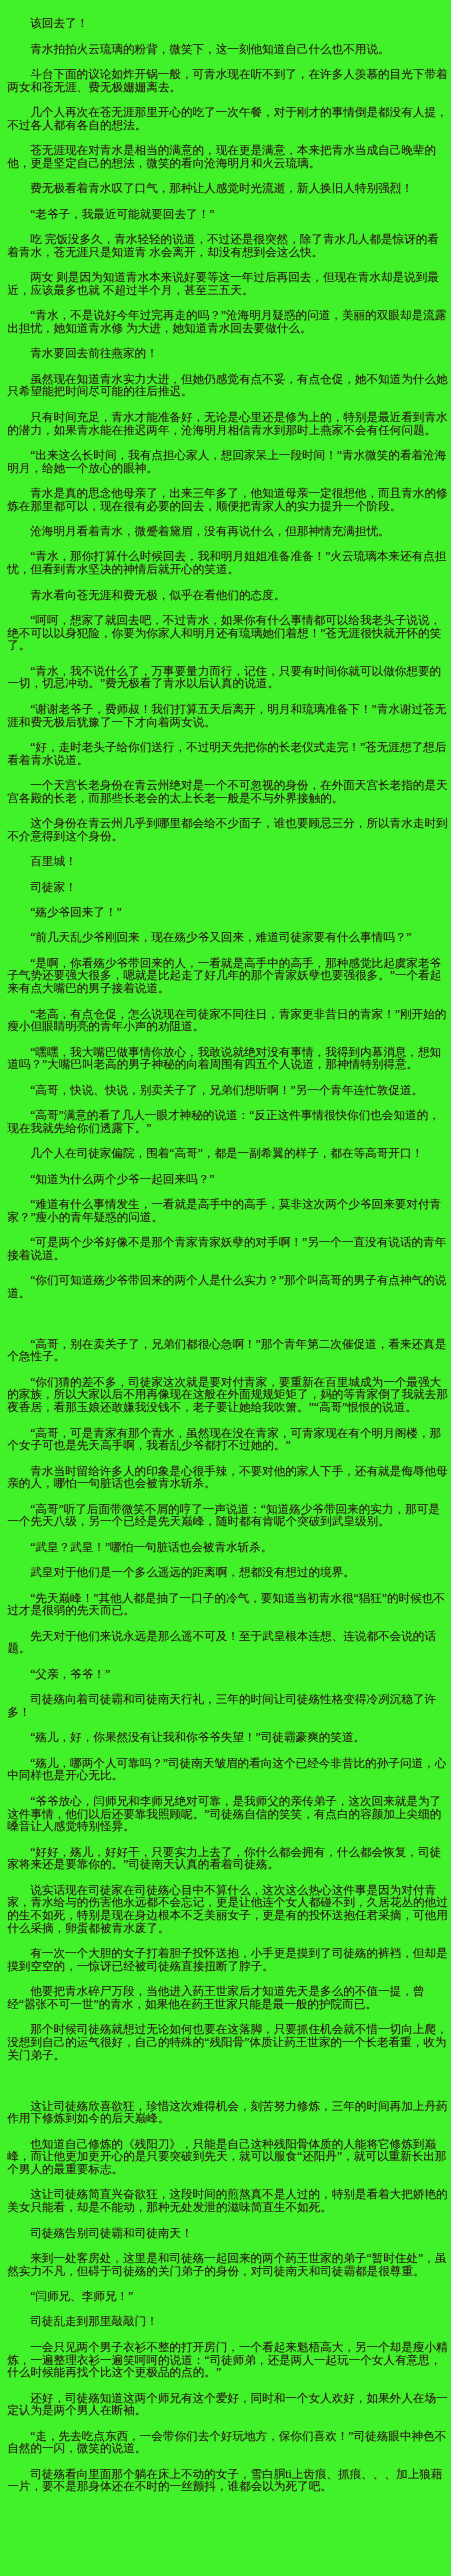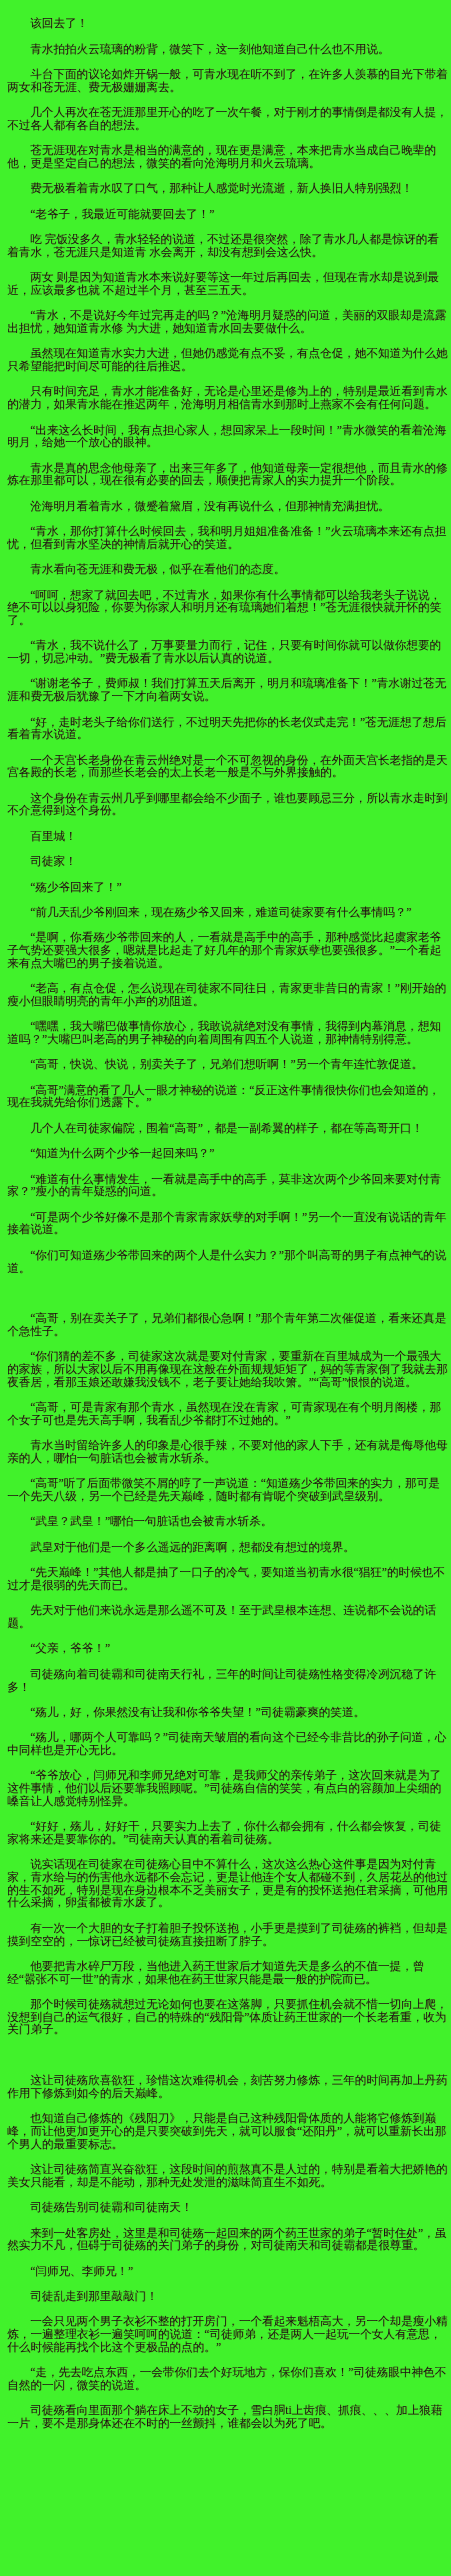"青水要回去前往燕家的！" p { html: none -> <p>青水要回去前往燕家的！</p> }
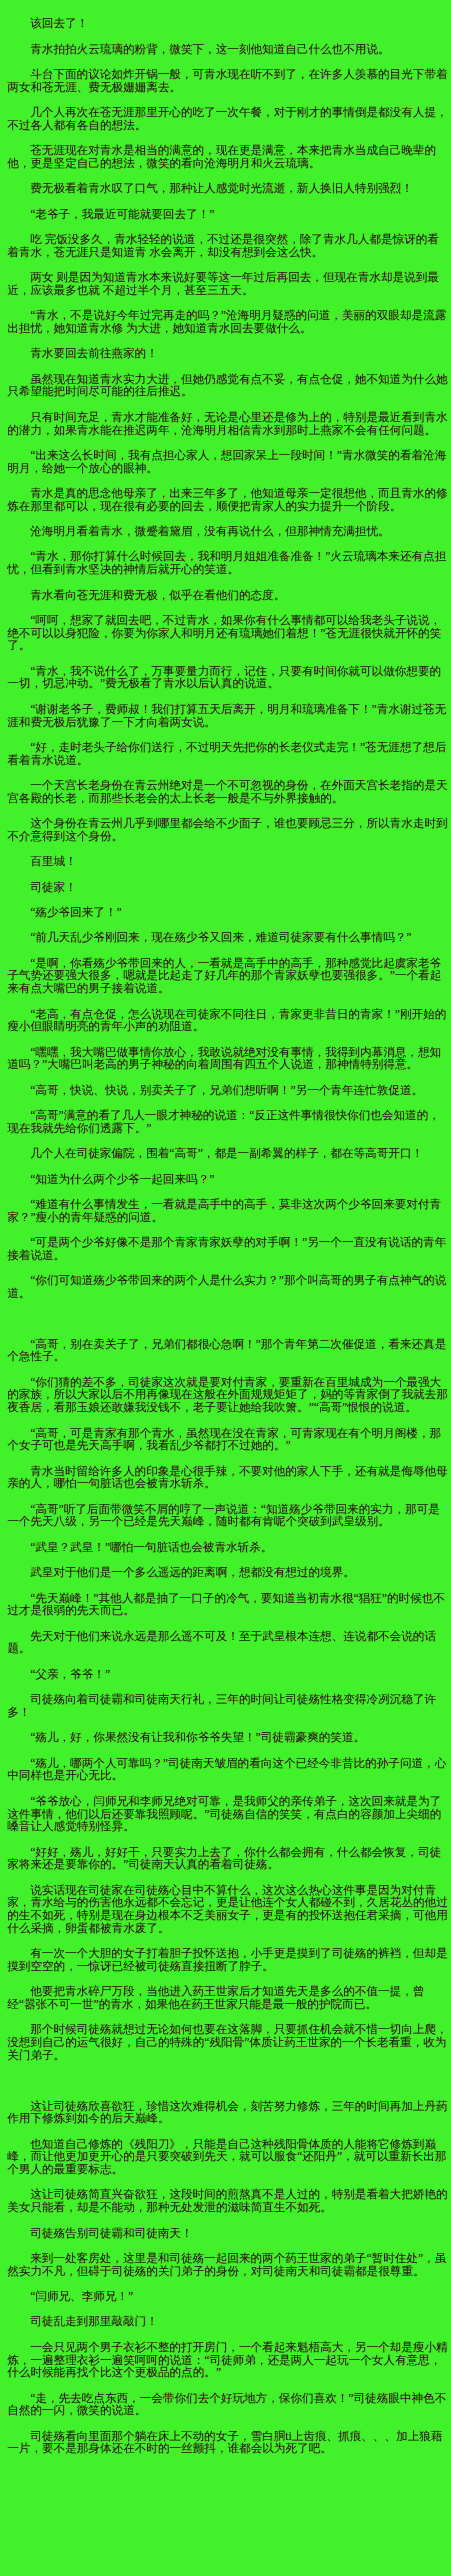"还好，司徒殇知道这两个师兄有这个爱好，同时和一个女人欢好，如果外人在场一定认为是" p { html: none -> <p>还好，司徒殇知道这两个师兄有这个爱好，同时和一个女人欢好，如果外人在场一定认为是两个男人在断袖。</p> }
